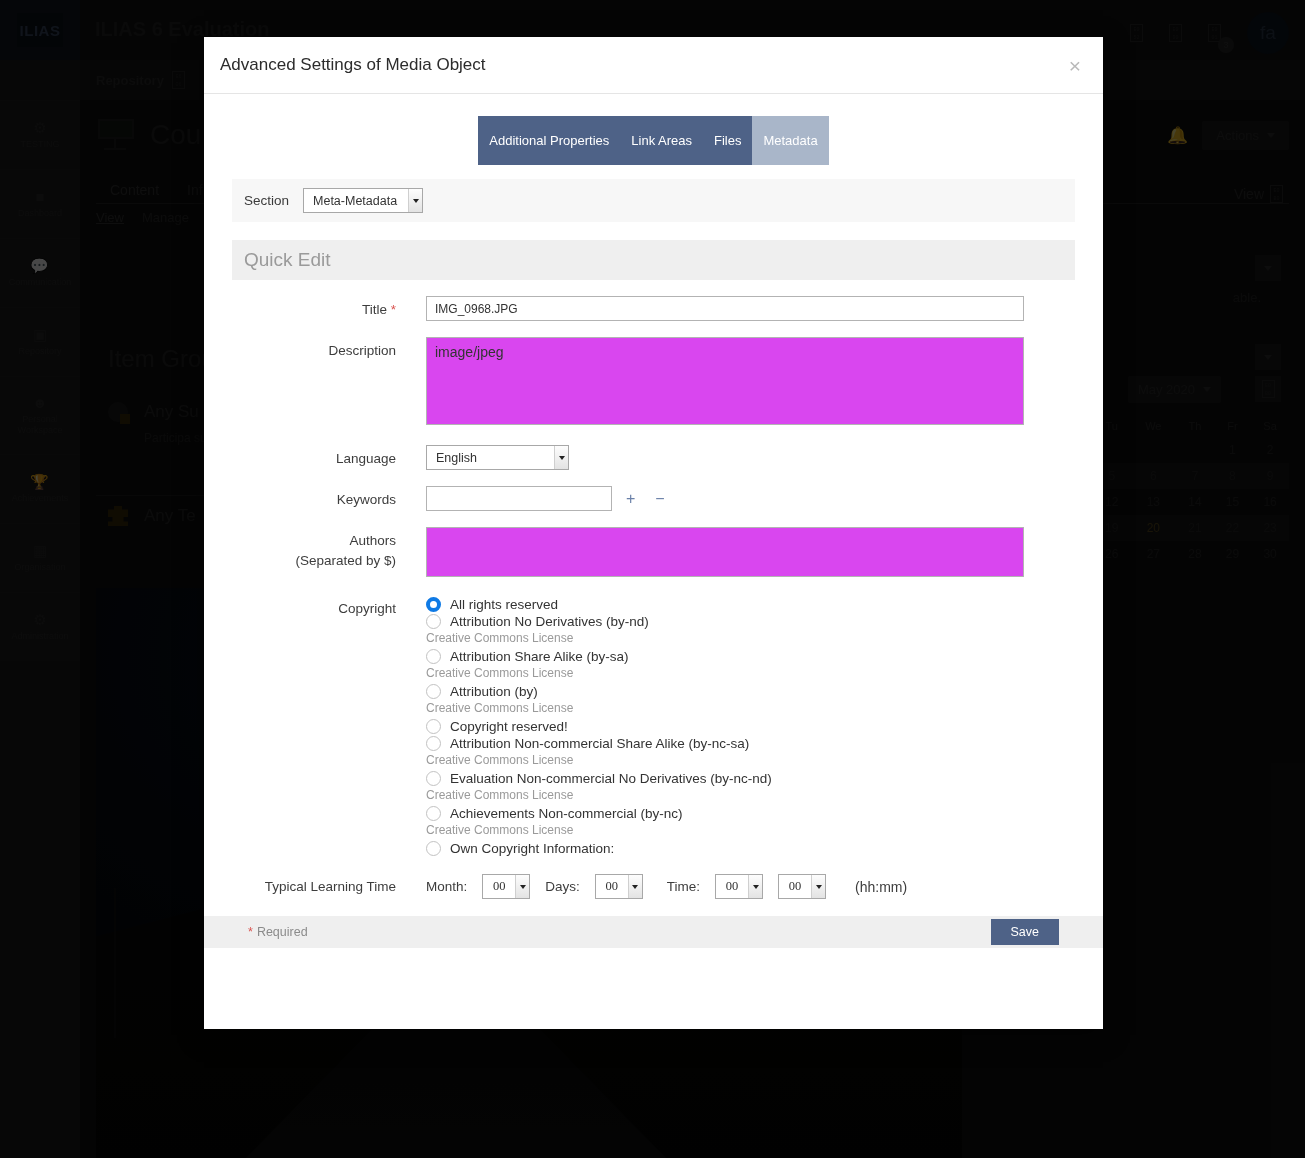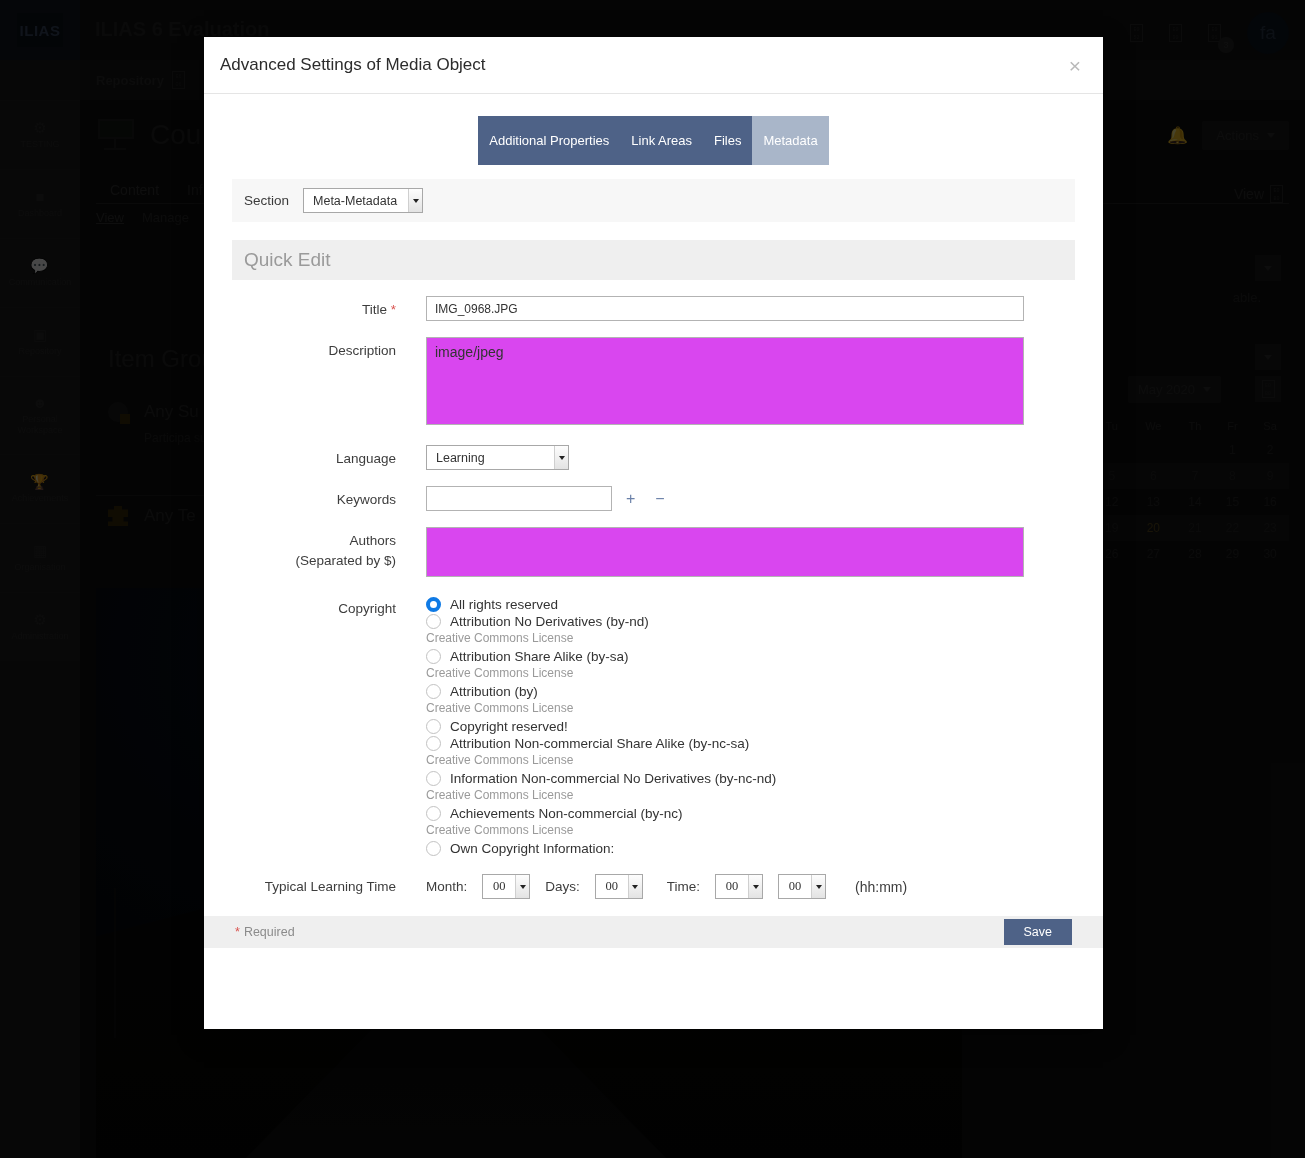"Learning" span.val { text: Learning -> English }
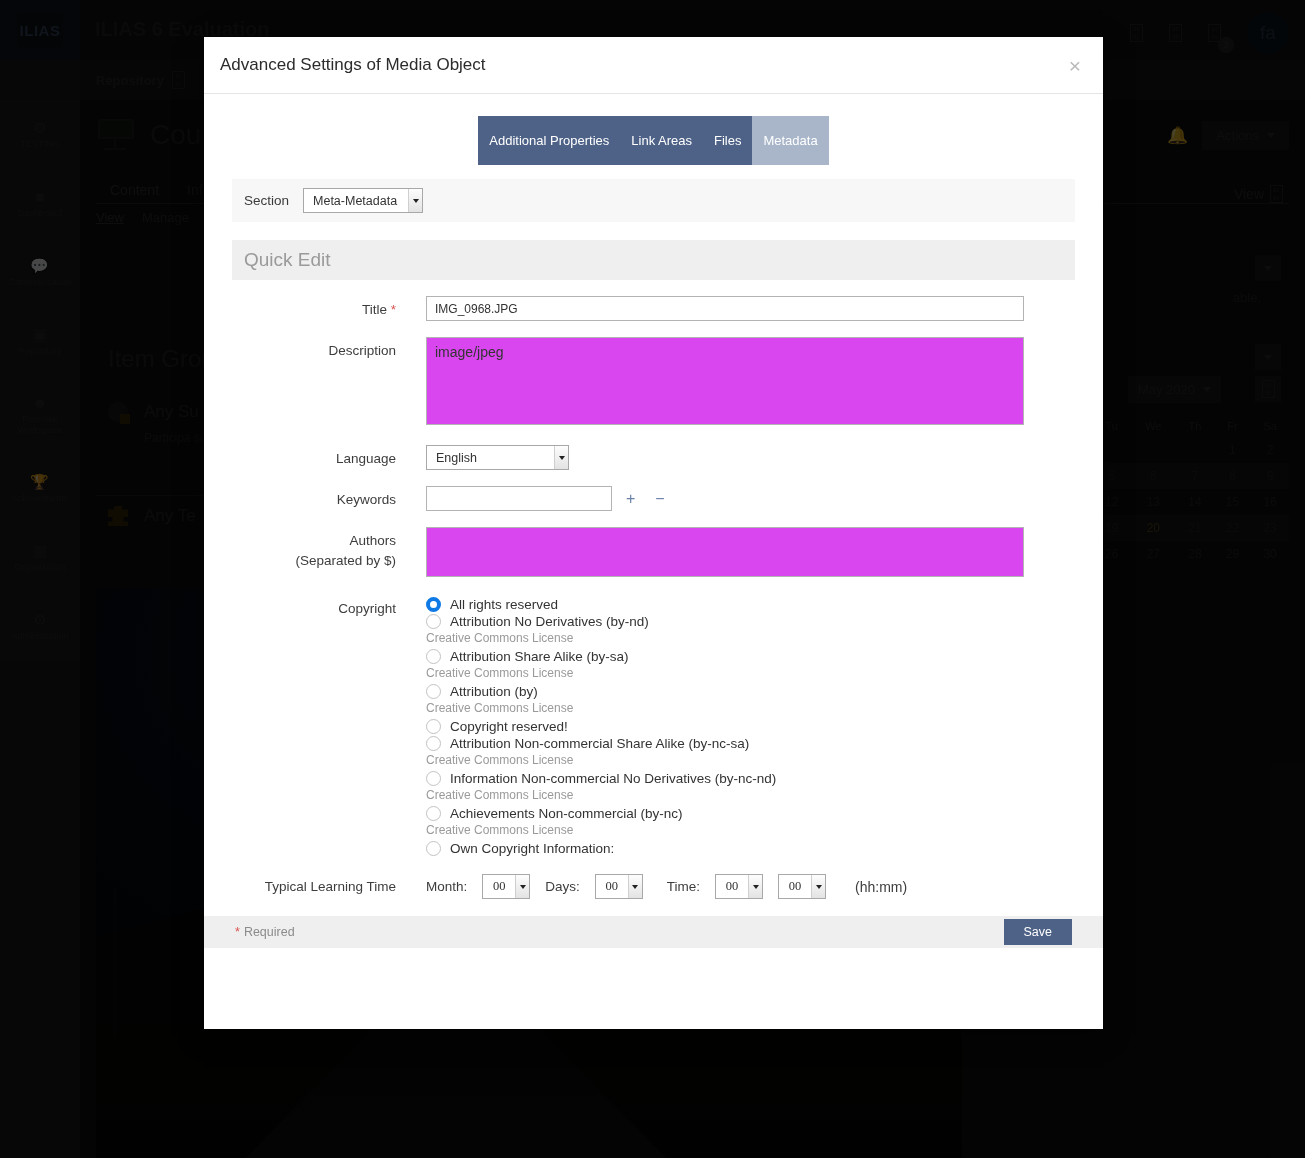"Information Non-commercial No" span.rlab { text: Information -> Evaluation }
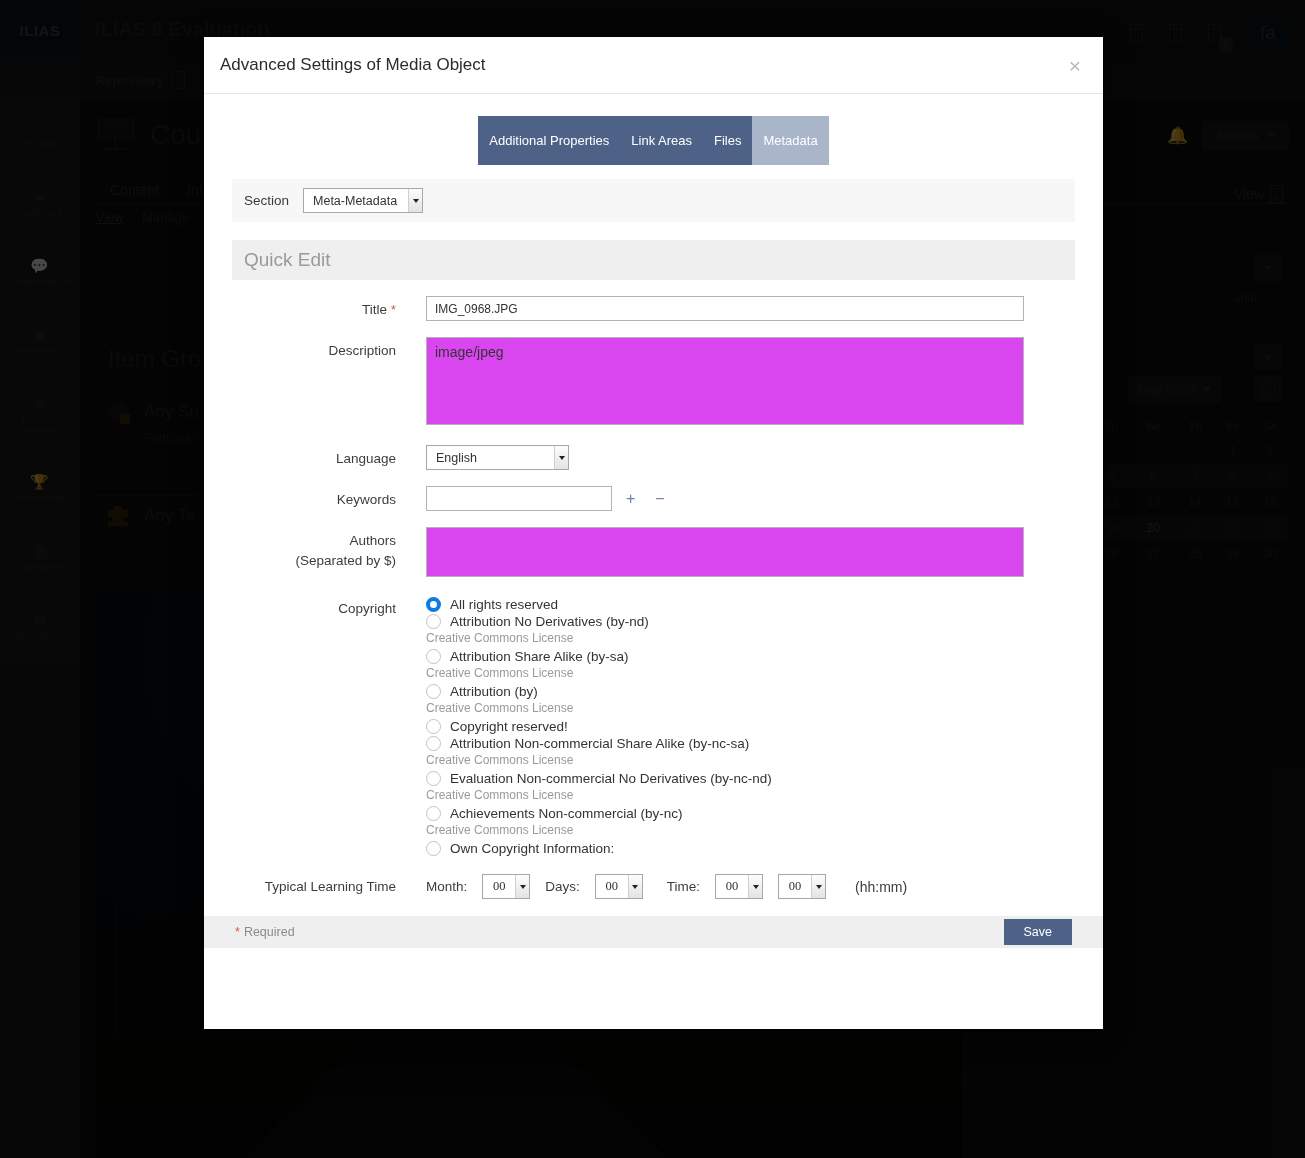"* Required" .modal-foot { padding: 0 31px -> 0 44px }
